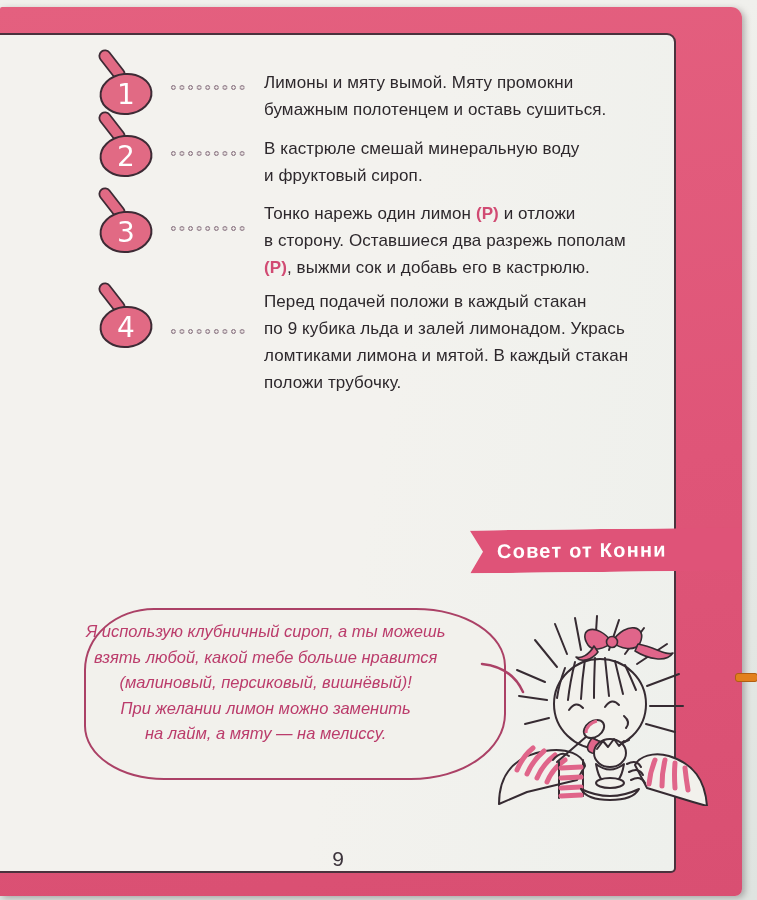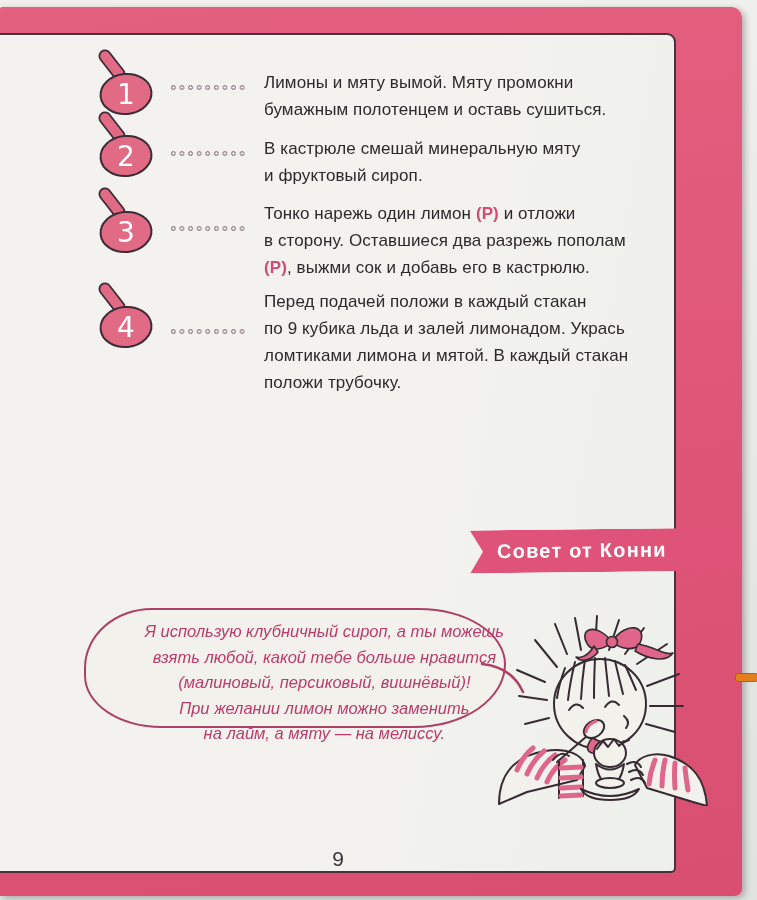"В кастрюле смешай минеральную мяту" span { text: мяту -> воду }
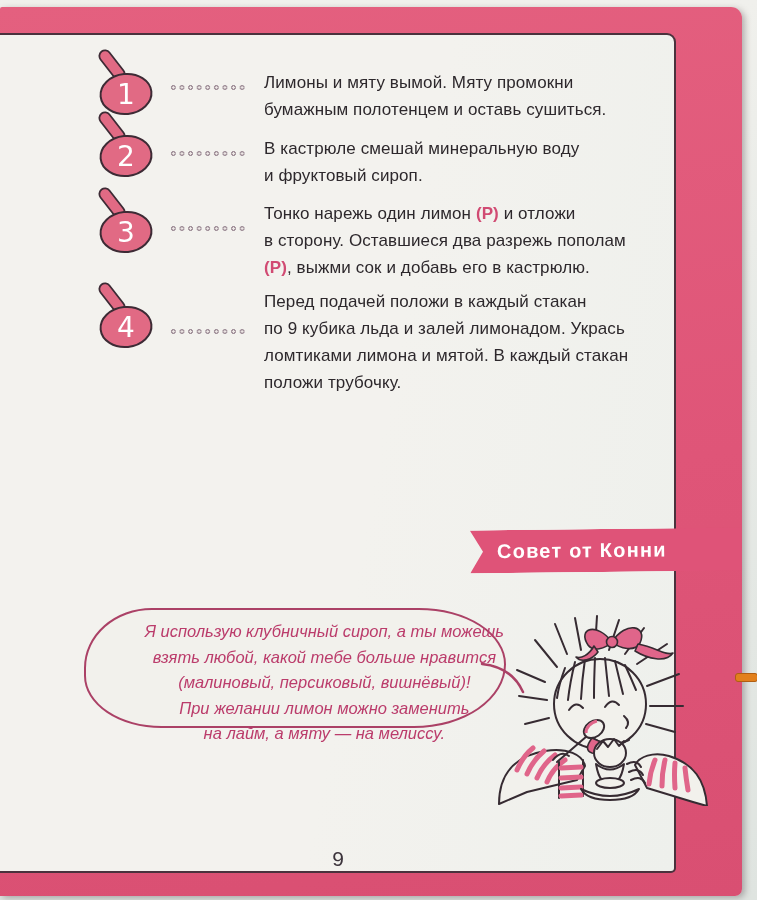"Я использую клубничный сироп, а" .bubble { height: 120px -> 172px; justify-content: flex-end -> flex-start }
